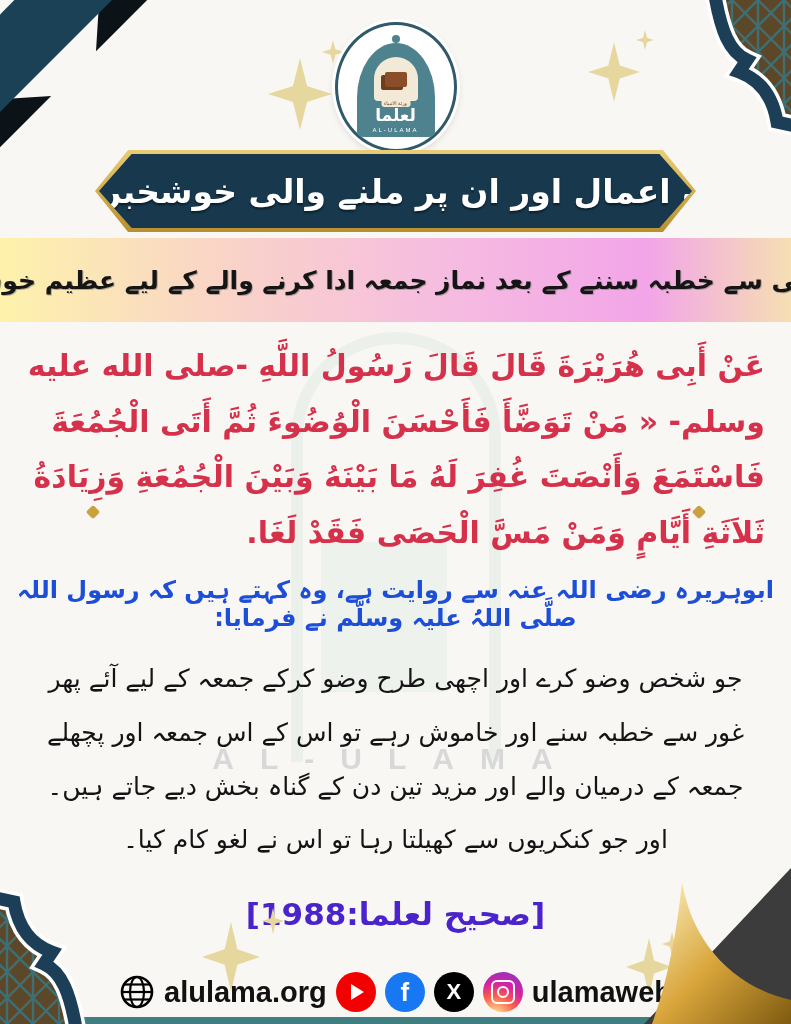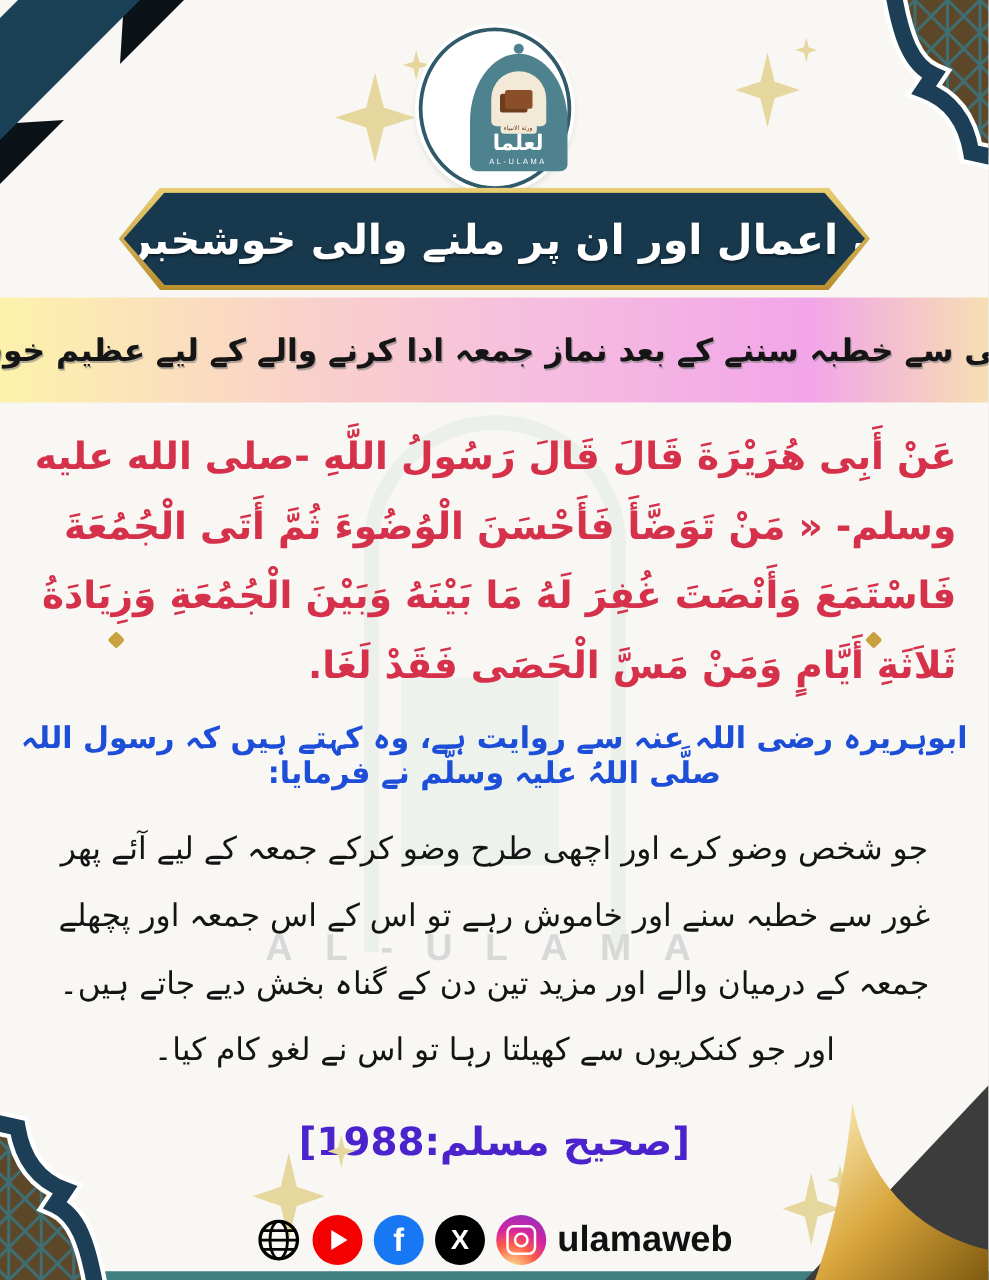"لعلما" .logo { justify-content: flex-end -> center }
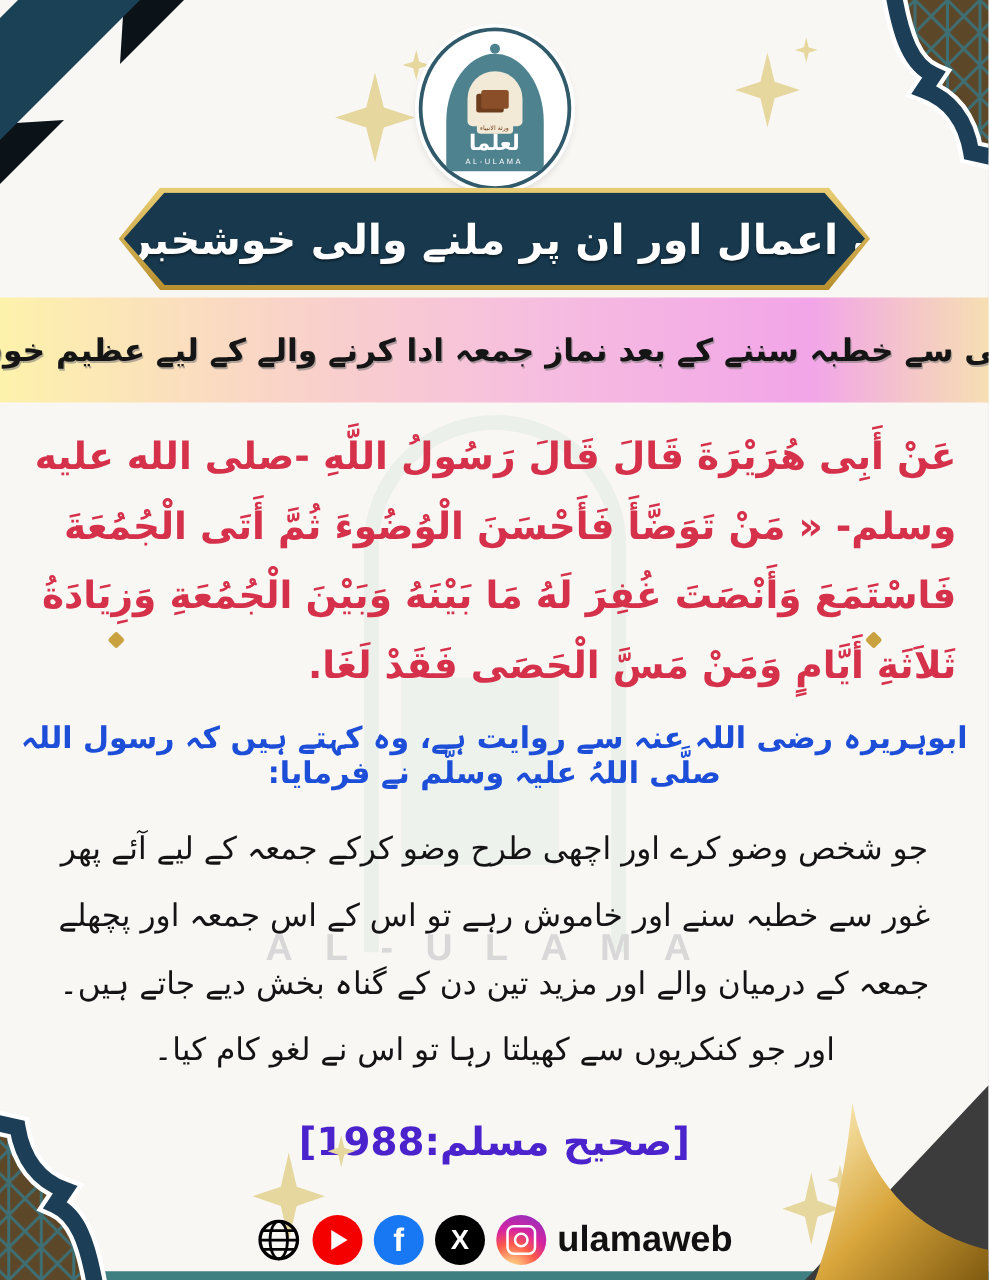"[صحیح مسلم:1988]" div.citation { text: مسلم:1988 -> لعلما:1988 }
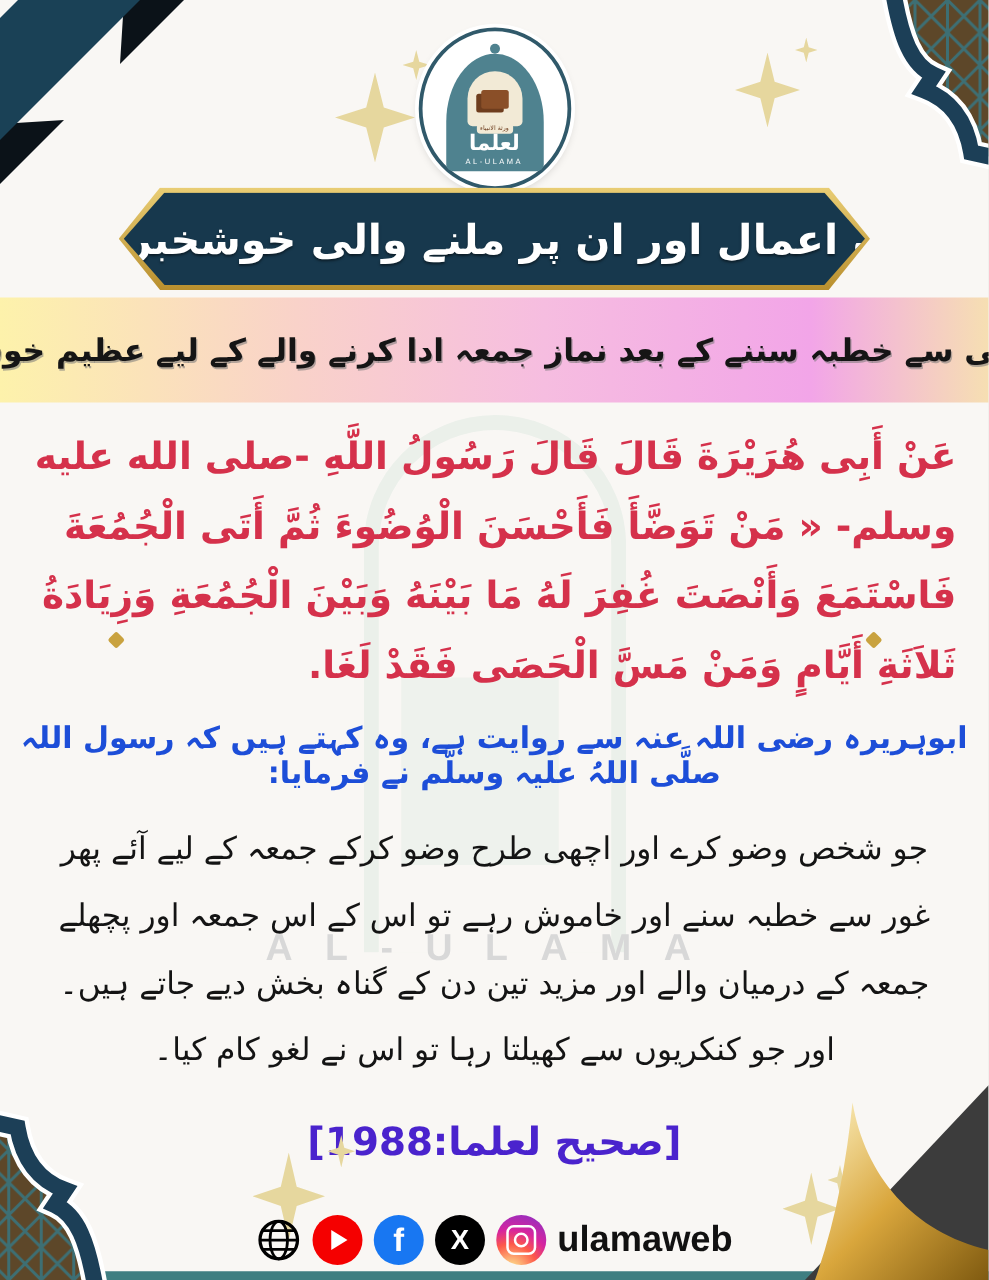"alulama.org" span.site { html: none -> <span>alulama.org</span> }
